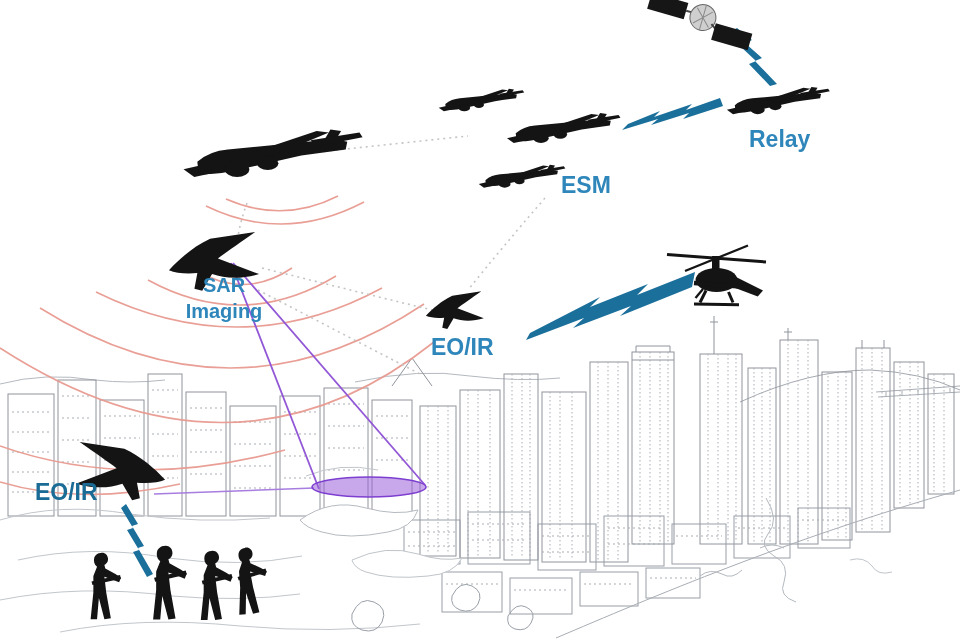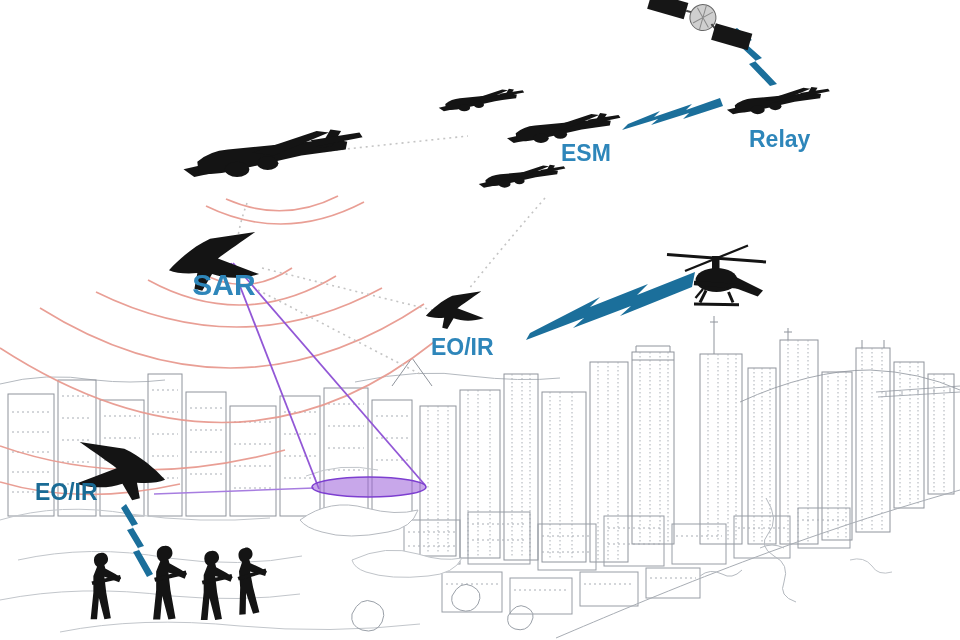"ESM" div.lbl { top: 140px -> 172px }
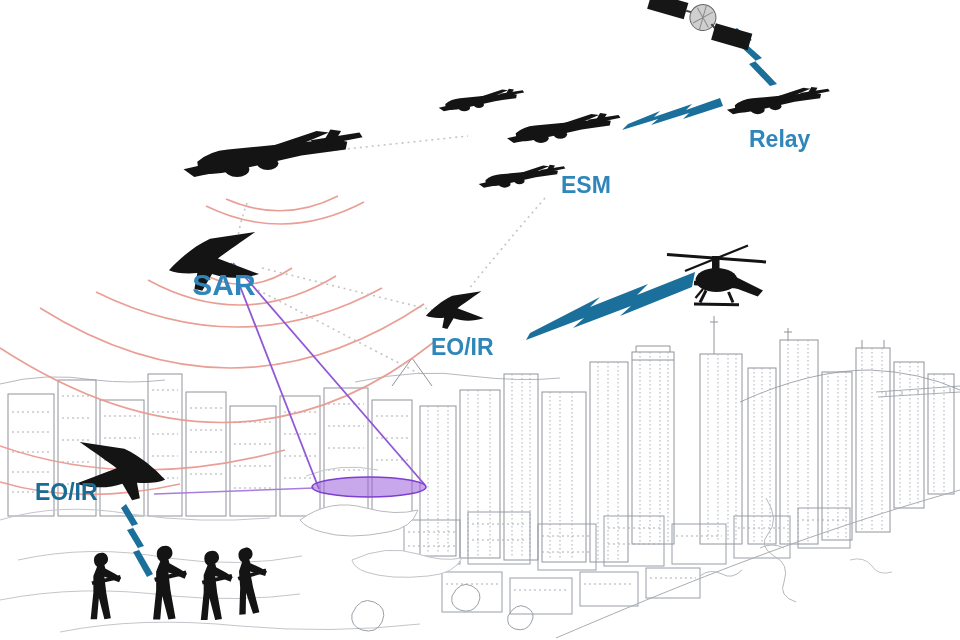"SAR" .sar-block { font-size: 30px -> 20px }
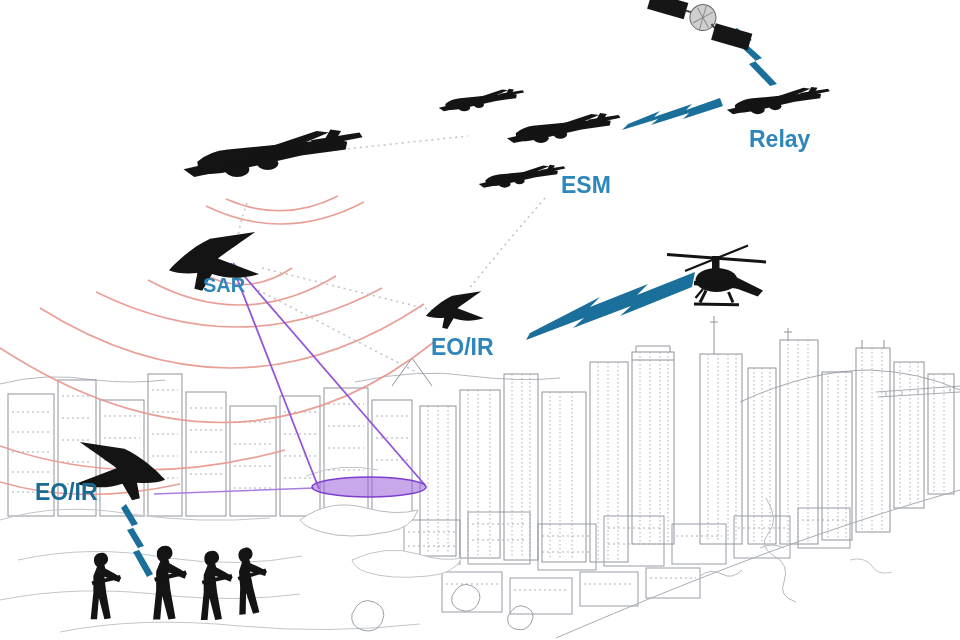"Imaging" div { html: none -> <div>Imaging</div> }
